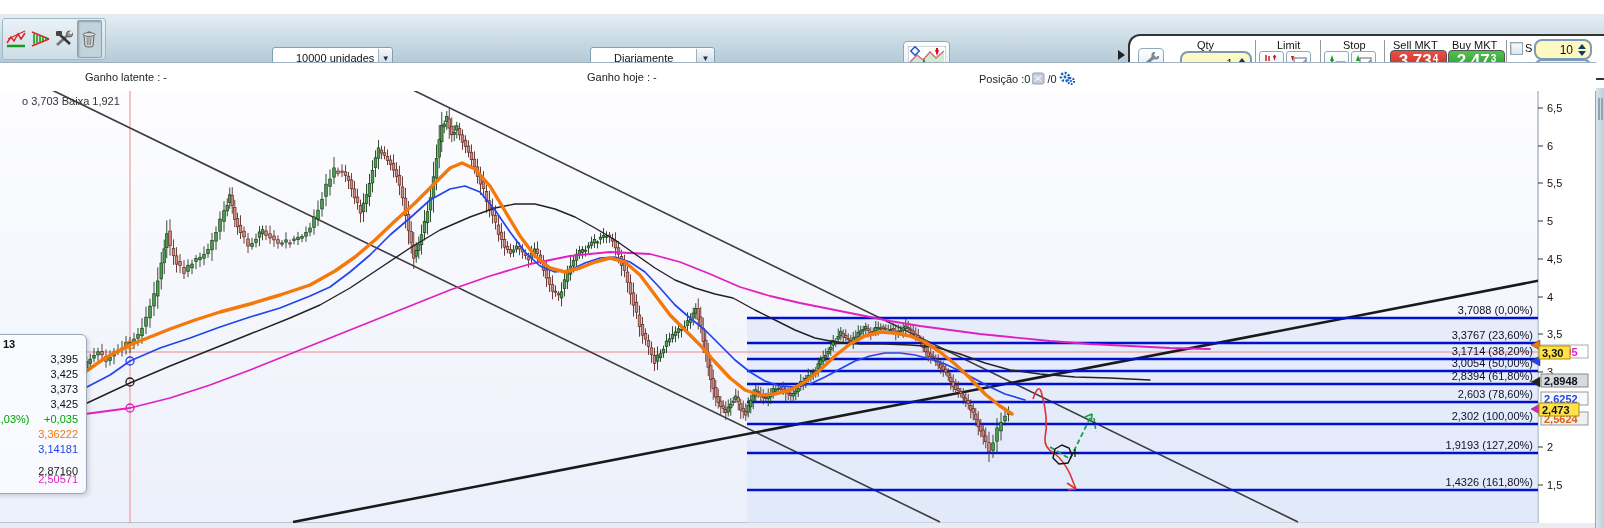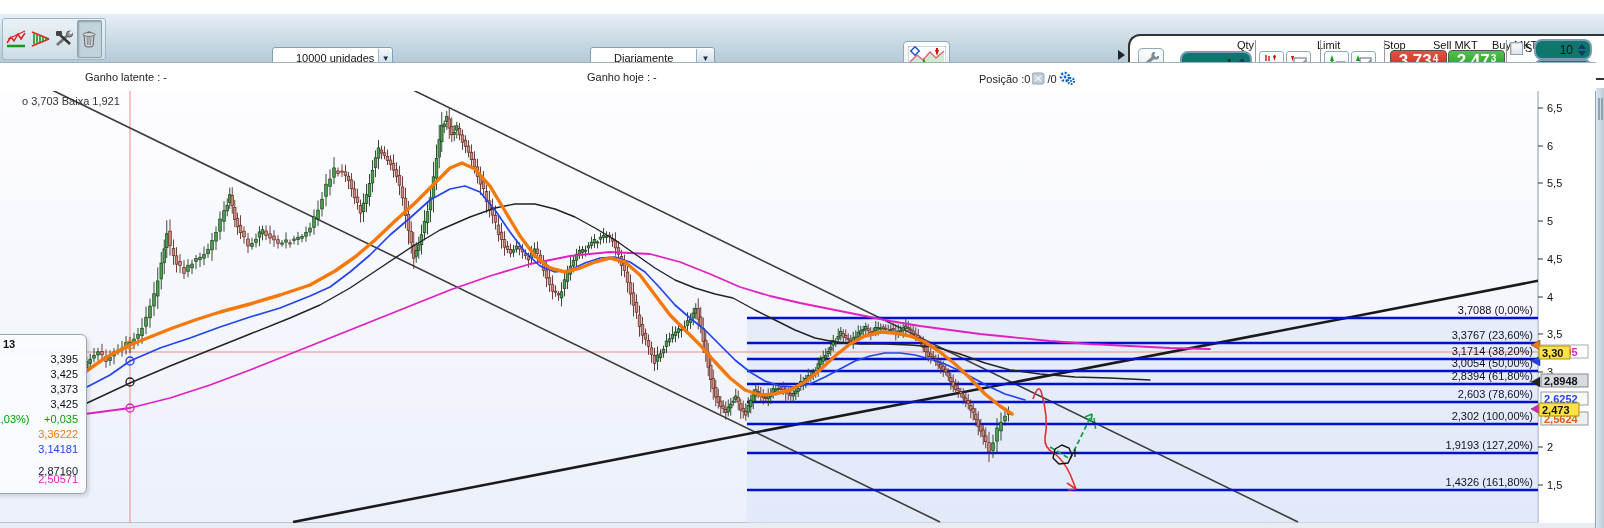"Qty" .tp-label { margin-left: 40px -> none }
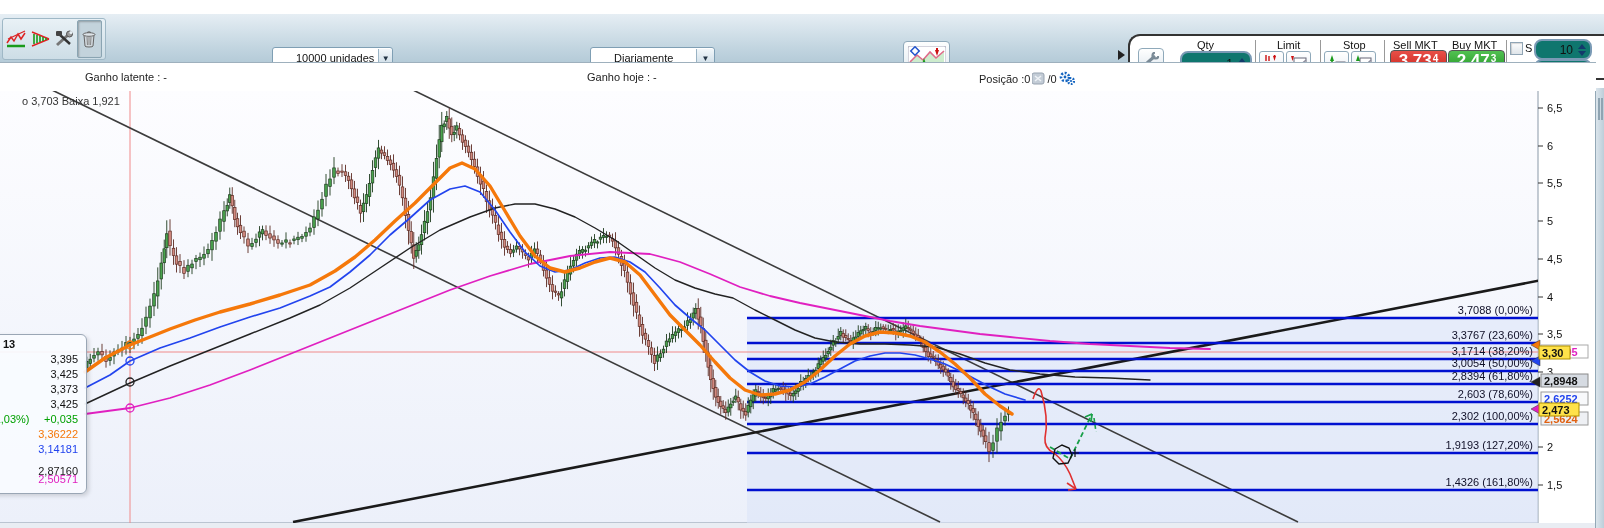"10" .spinbox { background: #0f766e -> #fef9c3 }
